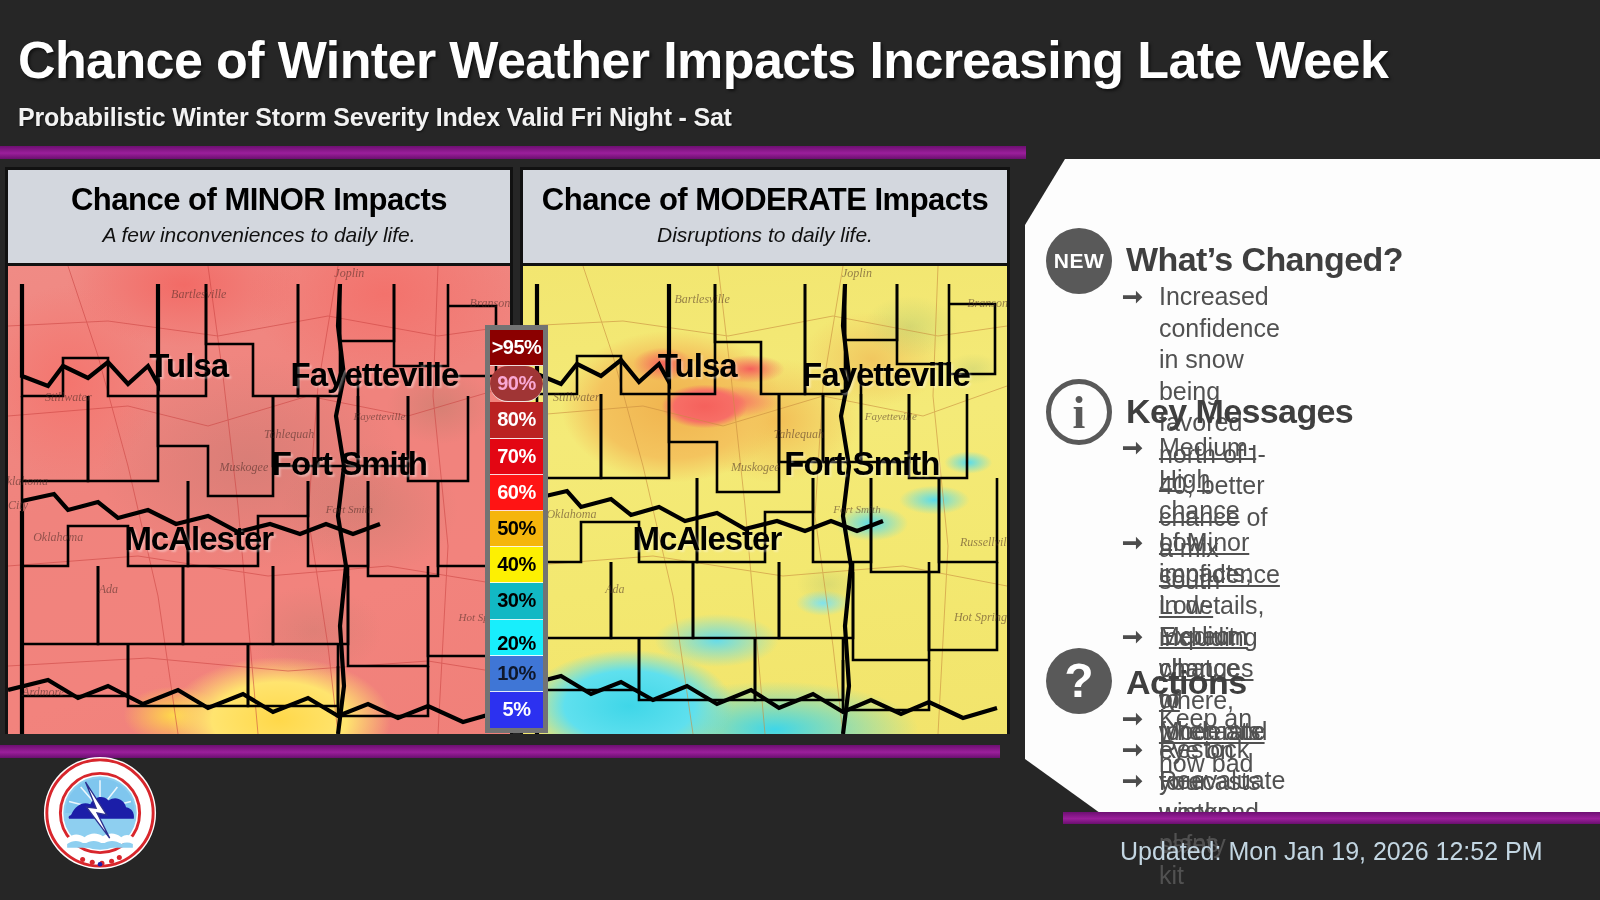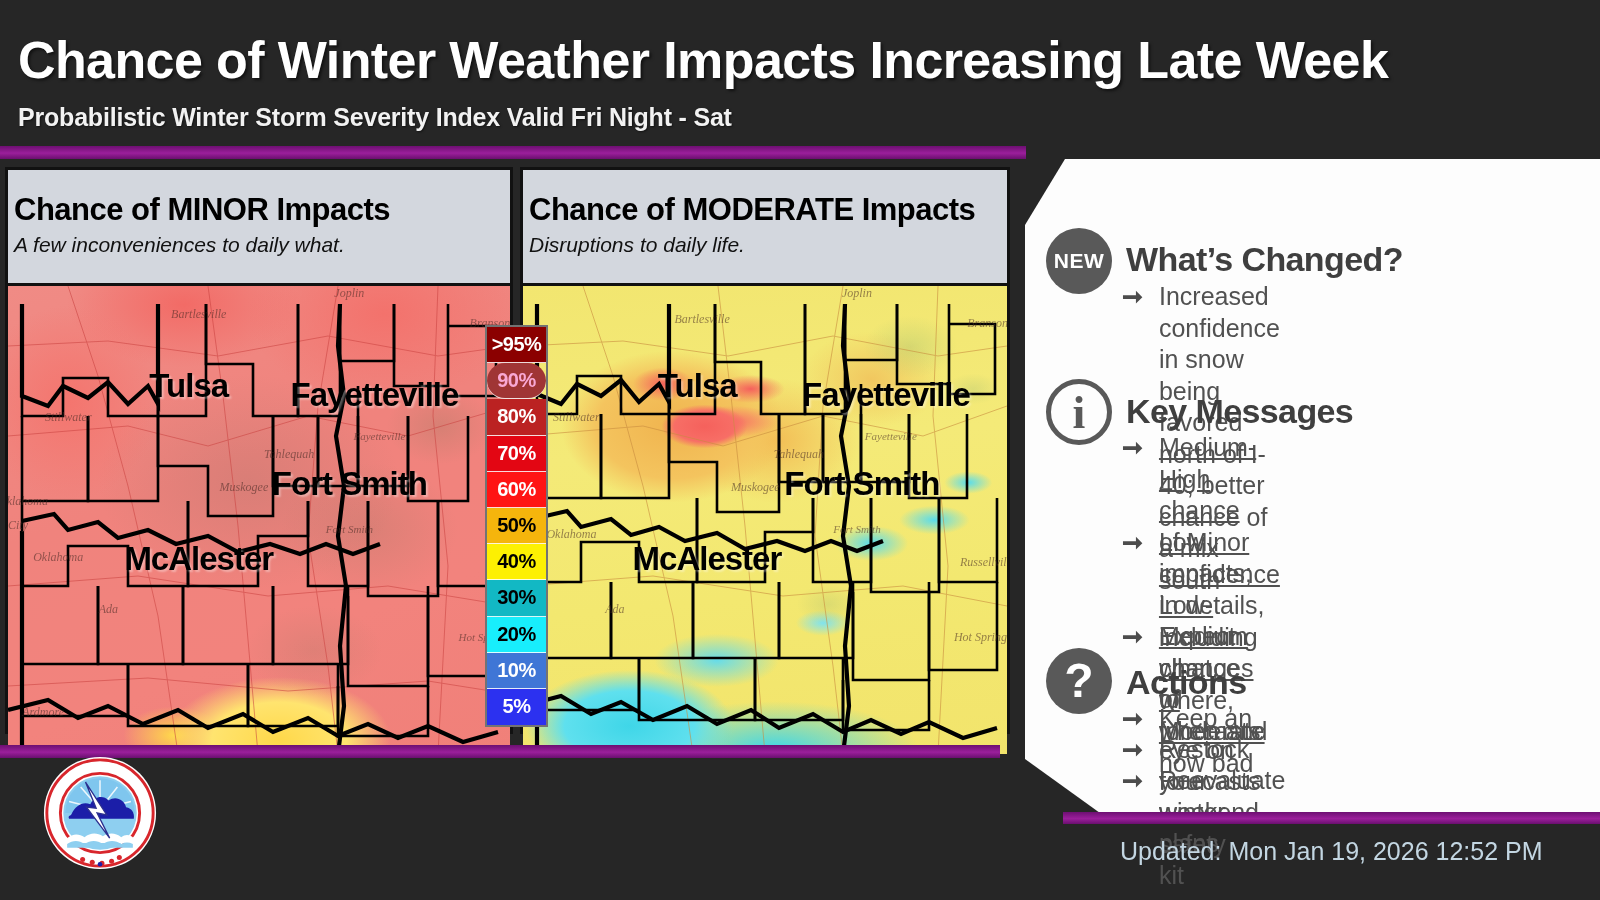"Chance of MINOR Impacts" .map-head { align-items: flex-start -> center; height: 116px -> 96px }
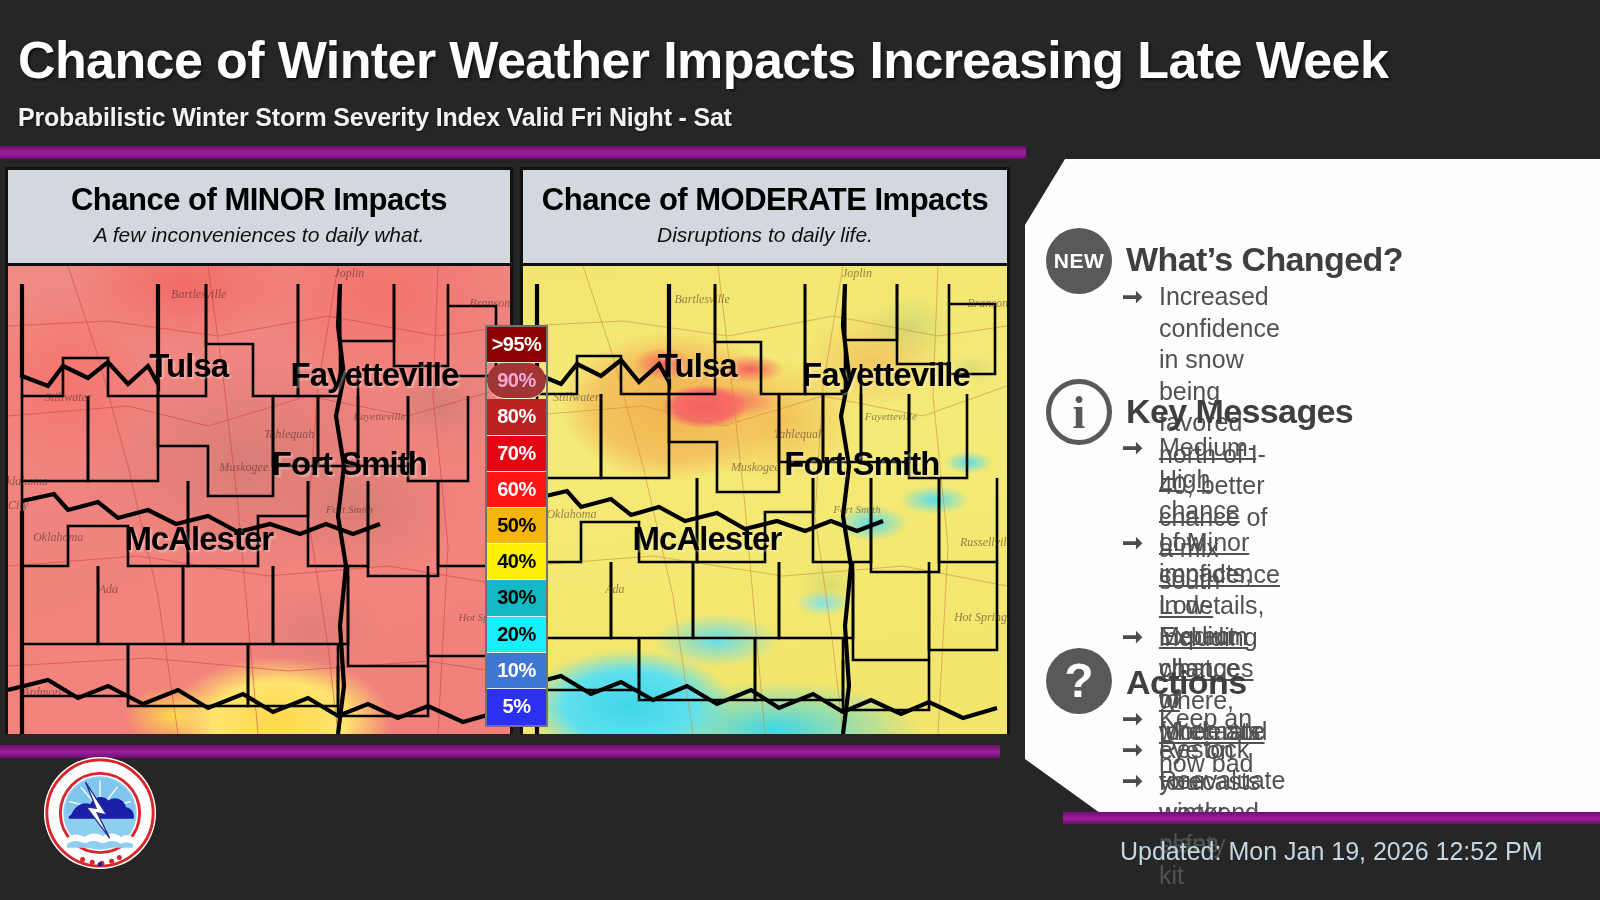"A few inconveniences to daily" div.sub { text: what -> life }
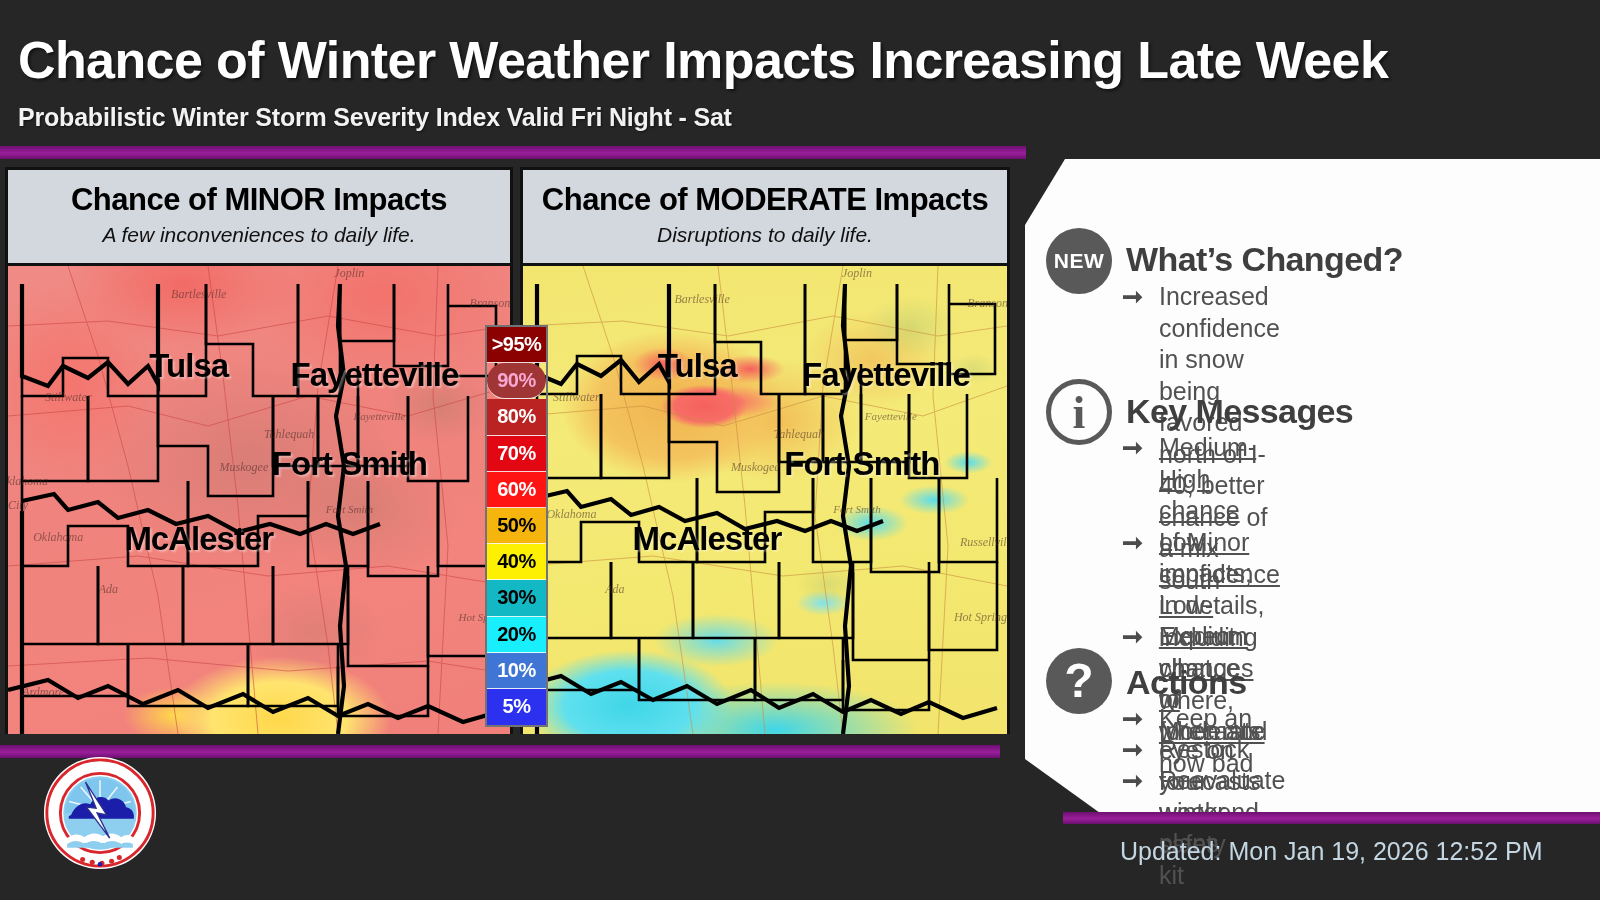">95%" #legend { border: 2px solid #737373 -> 5px solid #737373 }
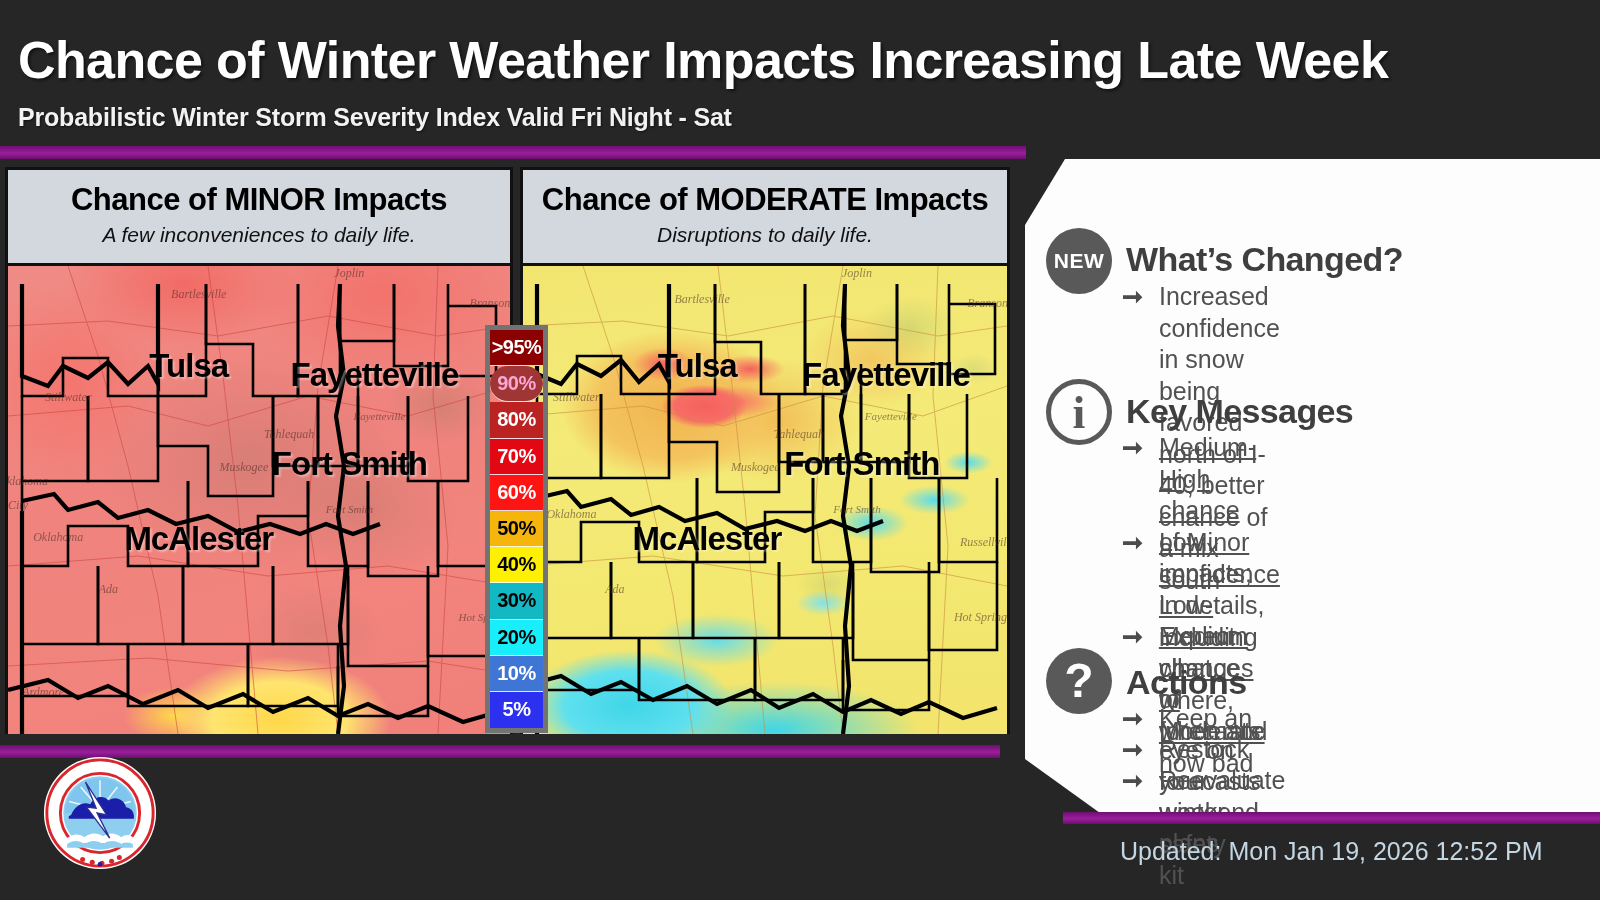"20%" div.lg-row { align-items: none -> flex-end }
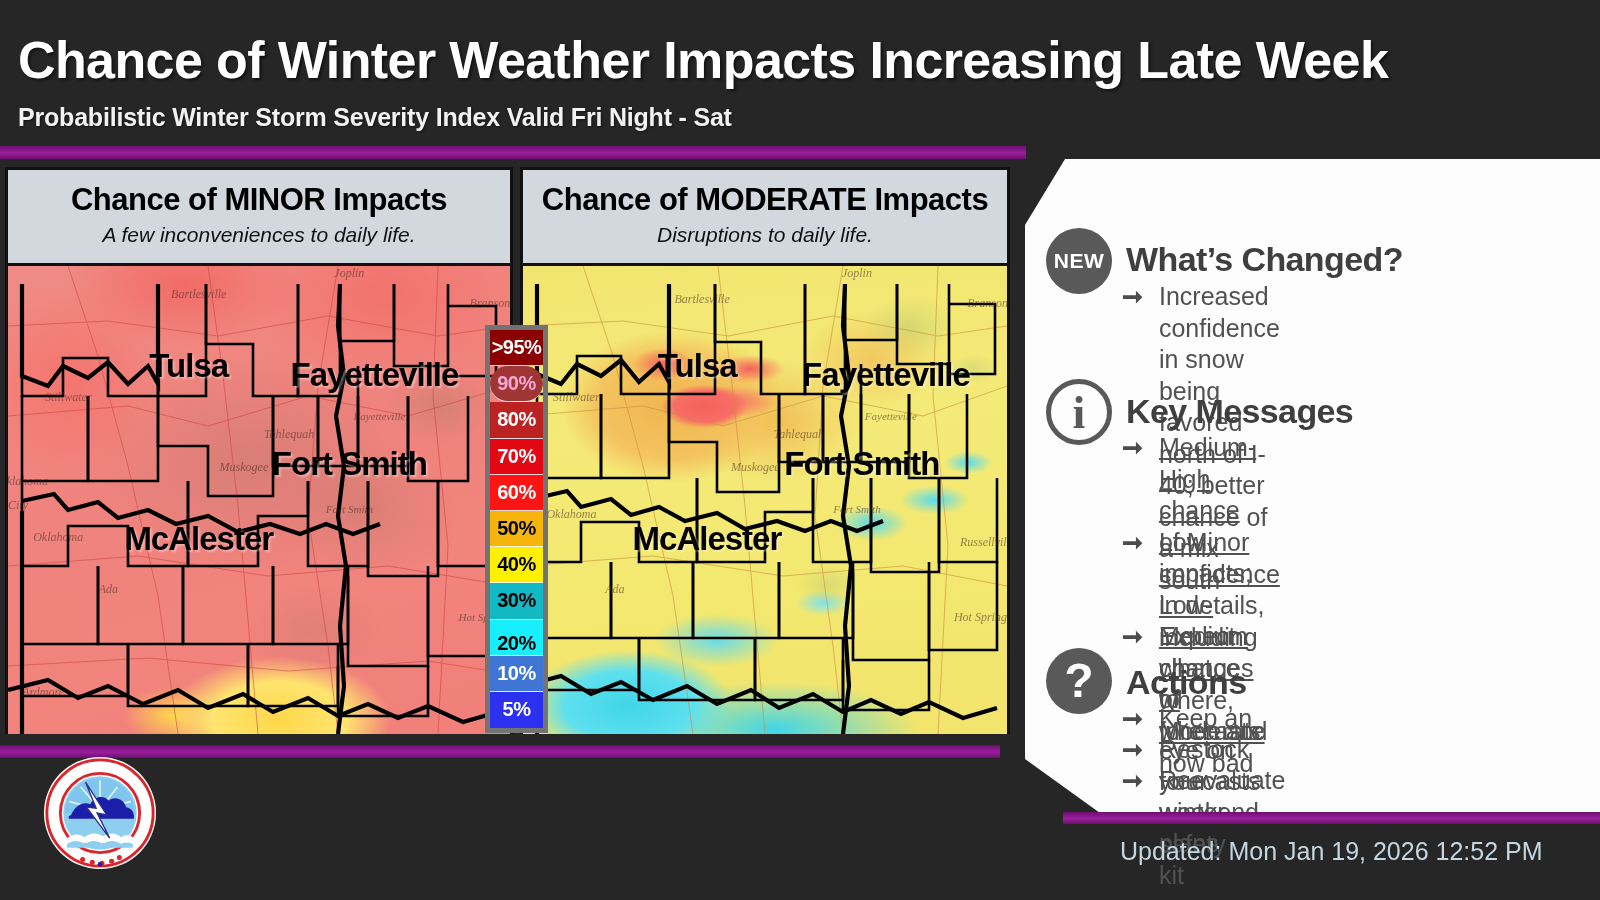"10%" div.lg-row { color: #ffffff -> #0f172a }
